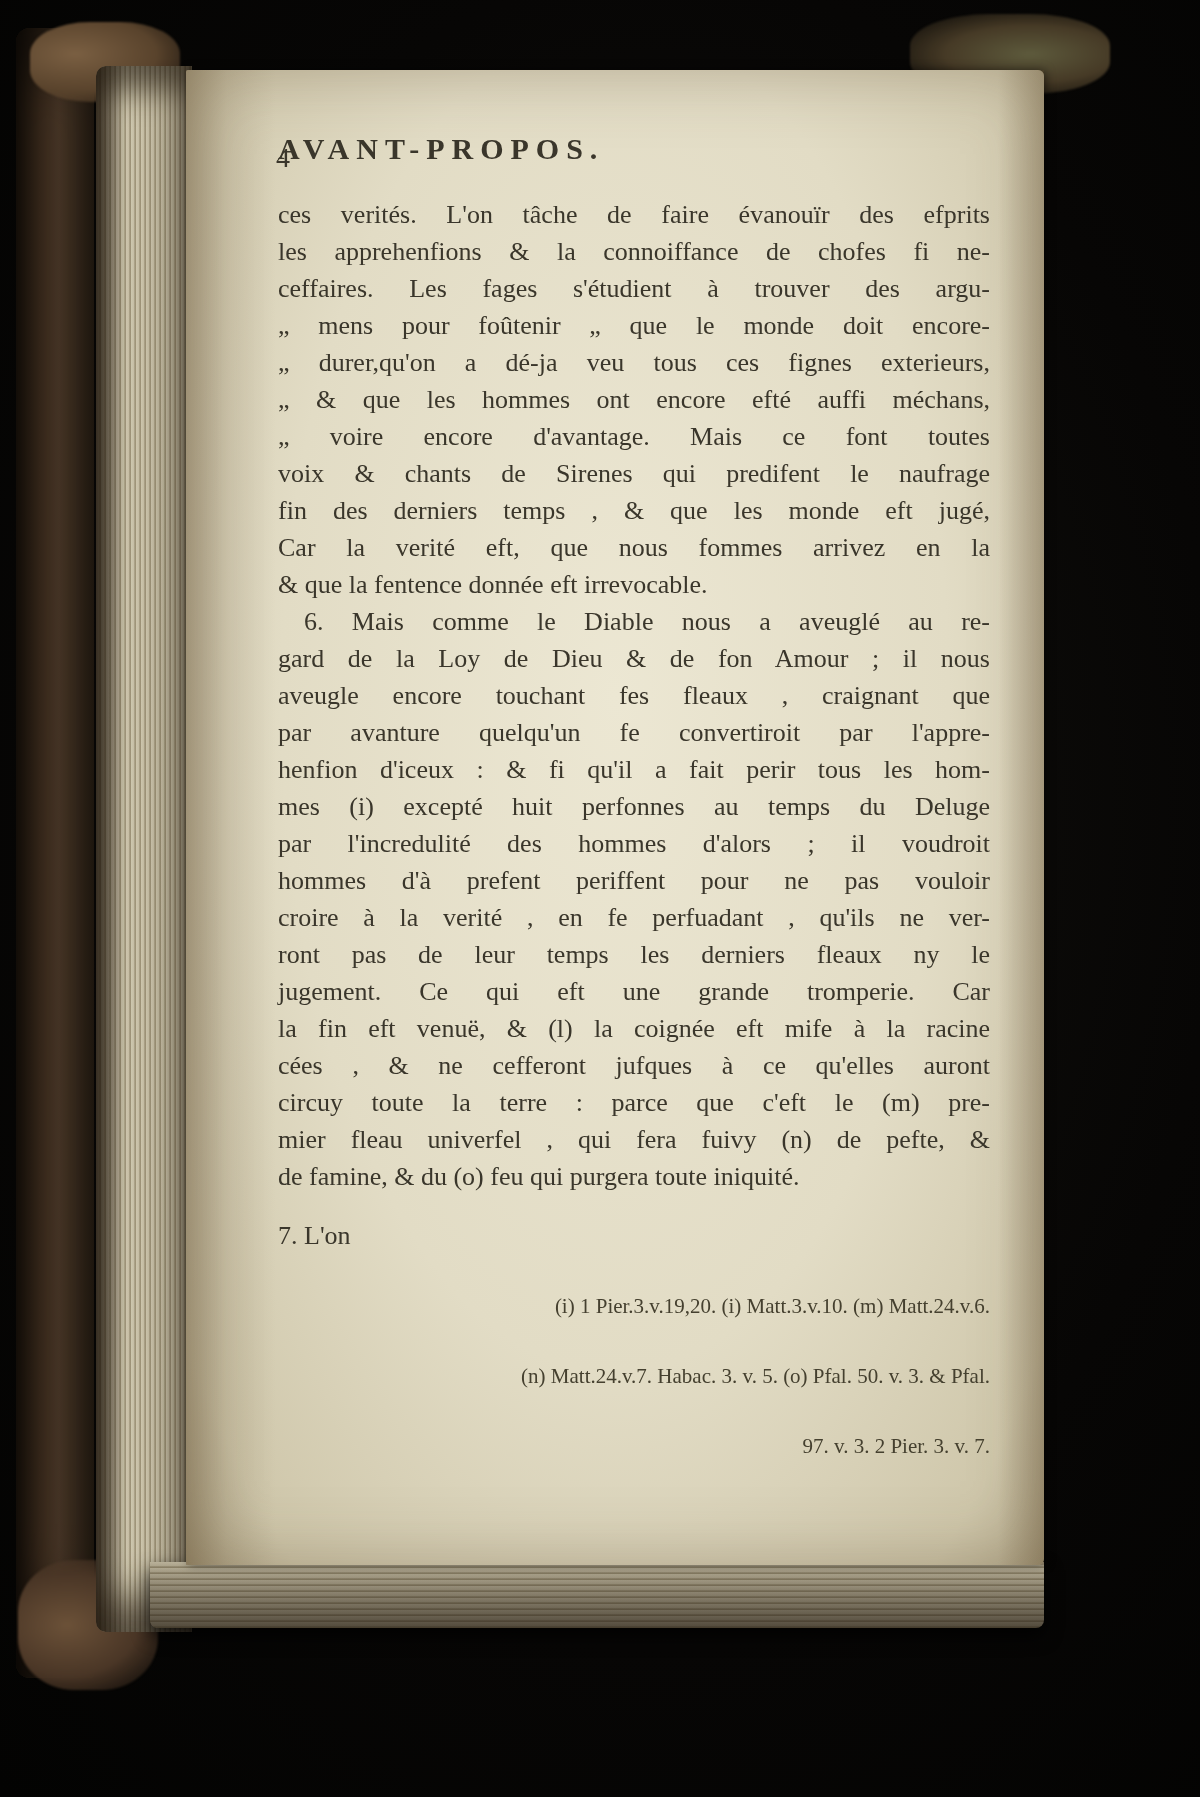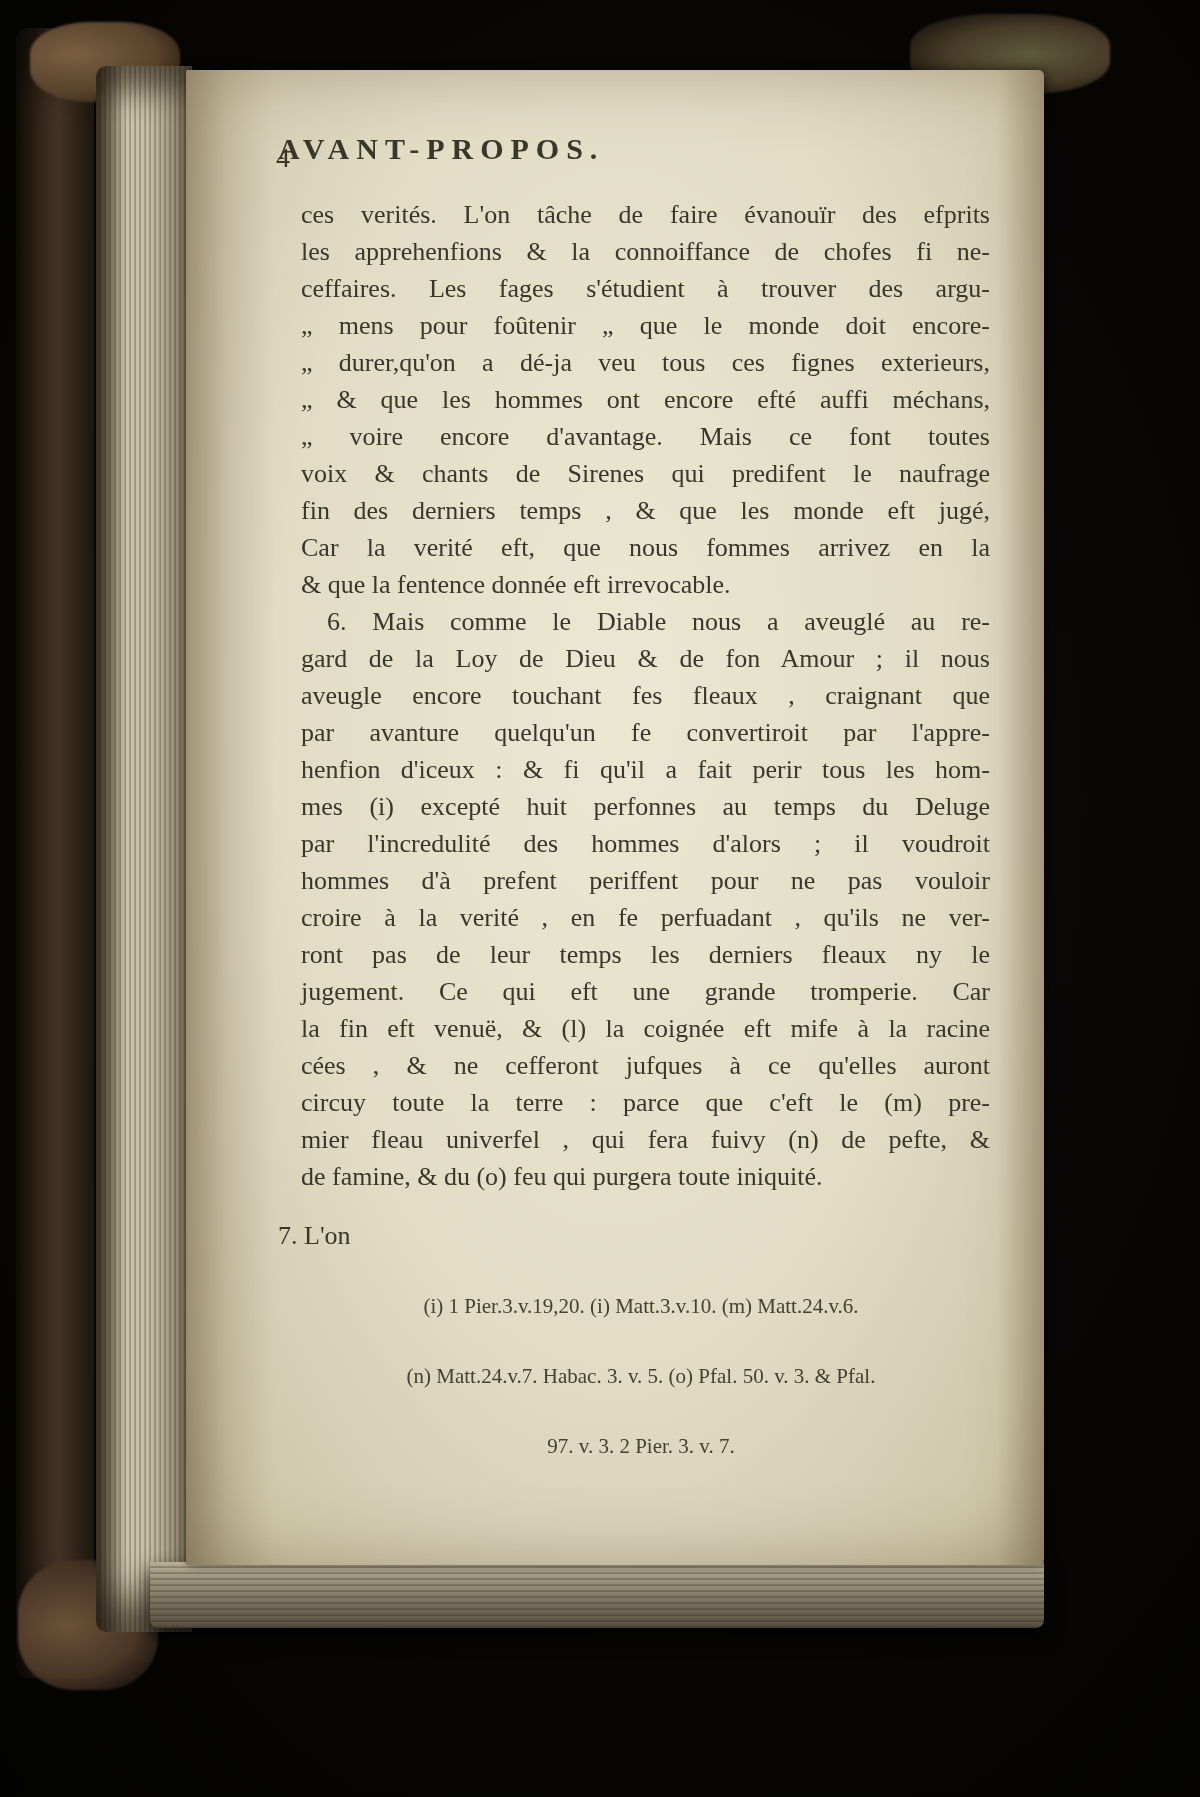"ces verités. L'on tâche de" .body-text { margin-left: 23px -> none }
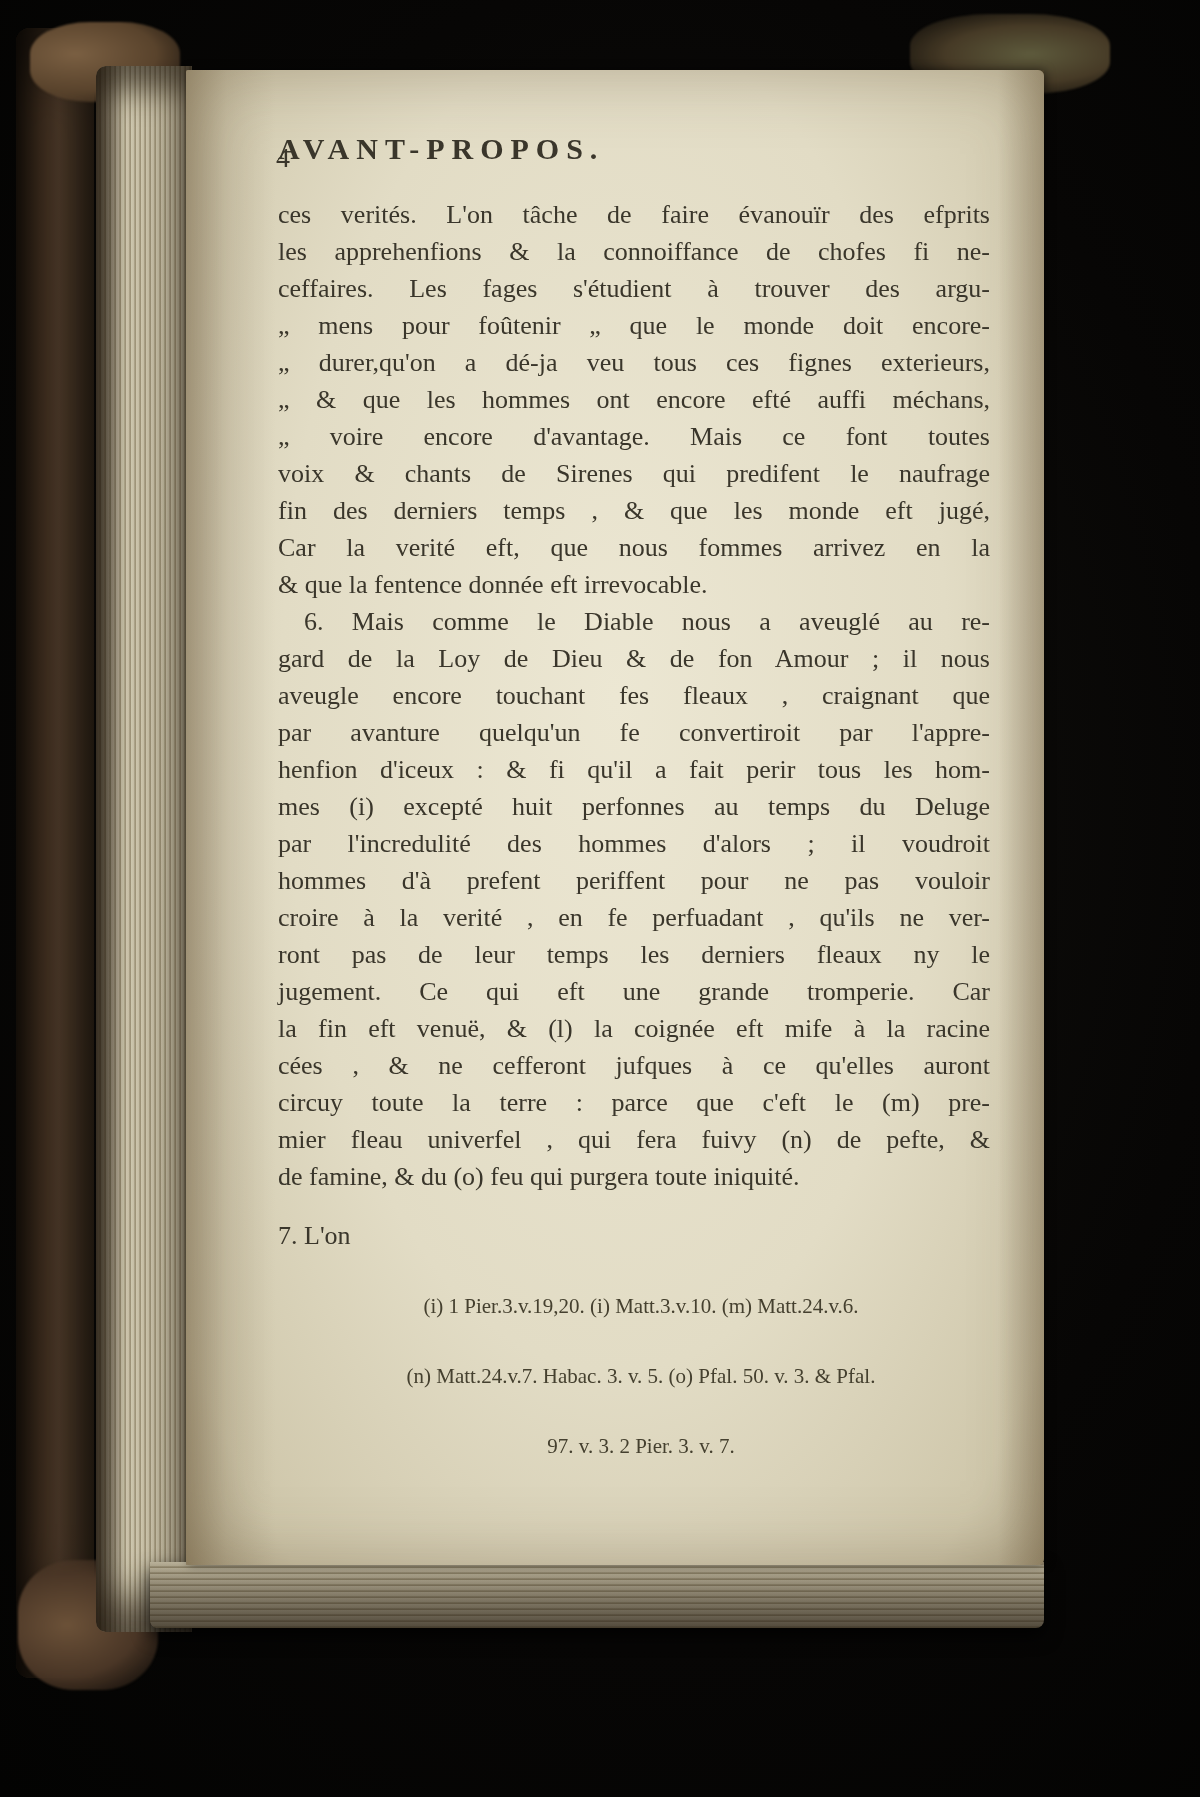"(i) 1 Pier.3.v.19,20. (i) Matt.3.v.10." .footnotes .fline { text-align: center -> right }
